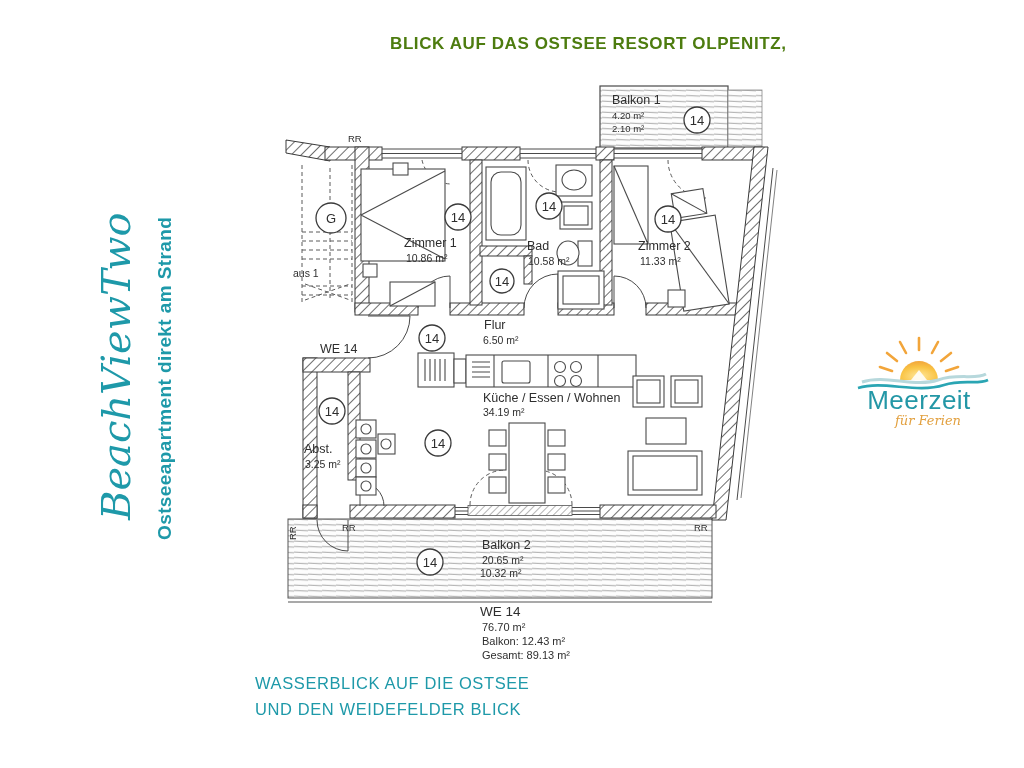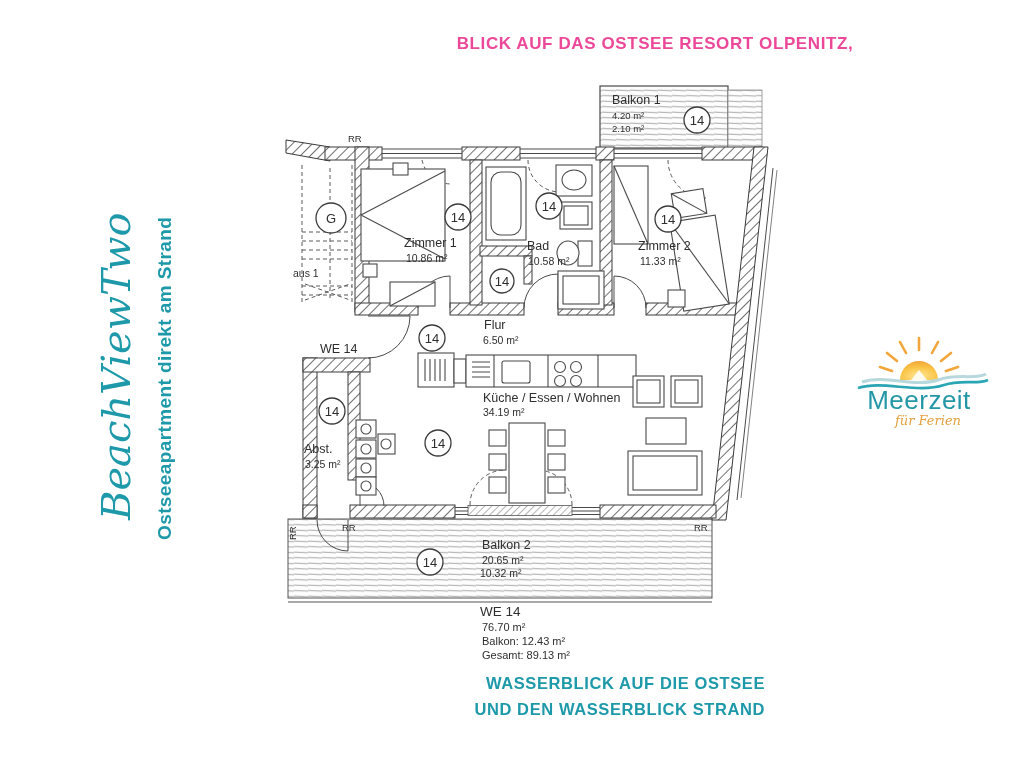"BLICK AUF DAS OSTSEE RESORT" .header { color: #ec4899 -> #4d7c0f; text-align: center -> none }
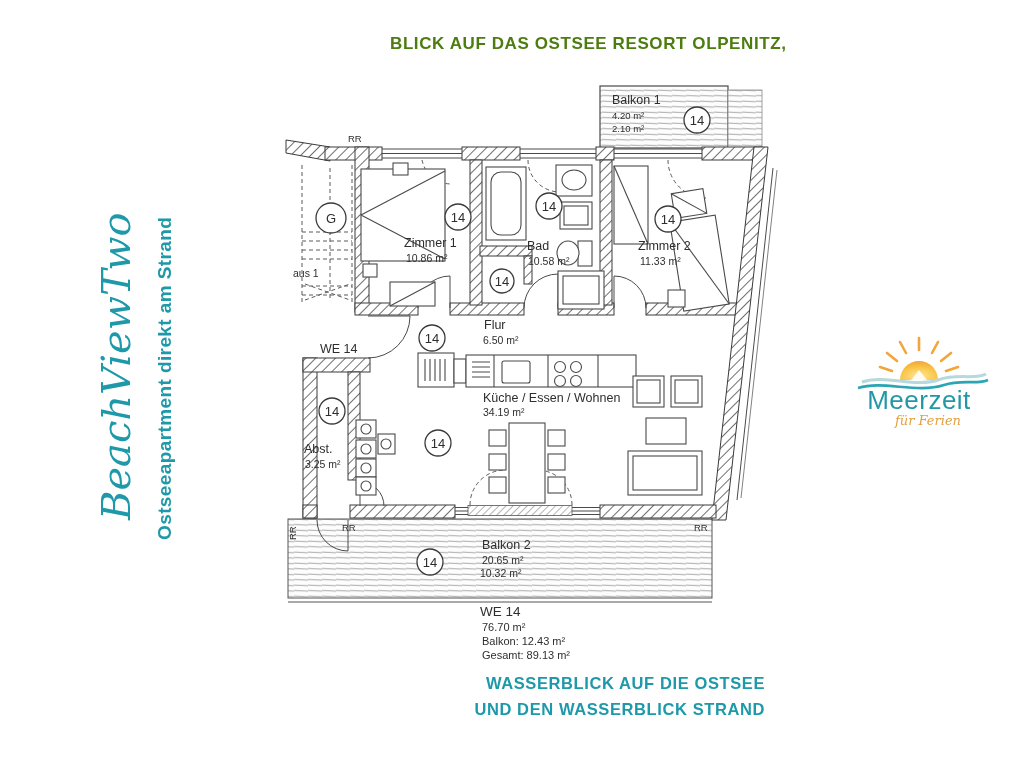"WASSERBLICK AUF DIE OSTSEE" .footer { font-weight: 700 -> 400; text-align: right -> left }
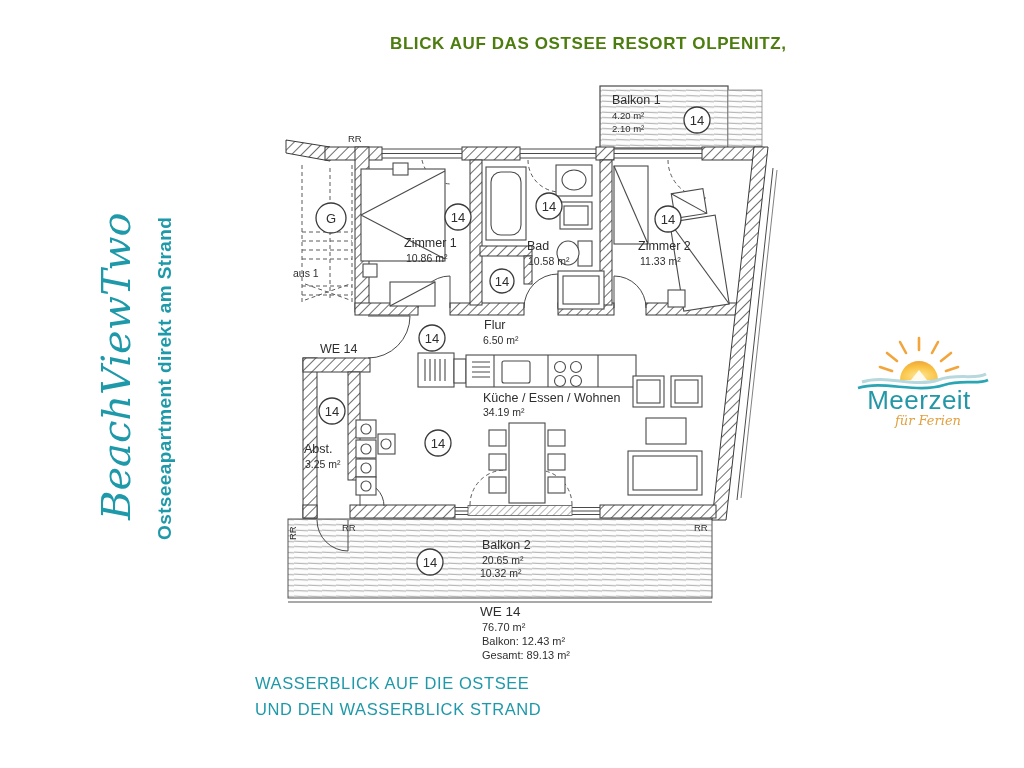"UND DEN WASSERBLICK STRAND" div { text: WASSERBLICK STRAND -> WEIDEFELDER BLICK }
